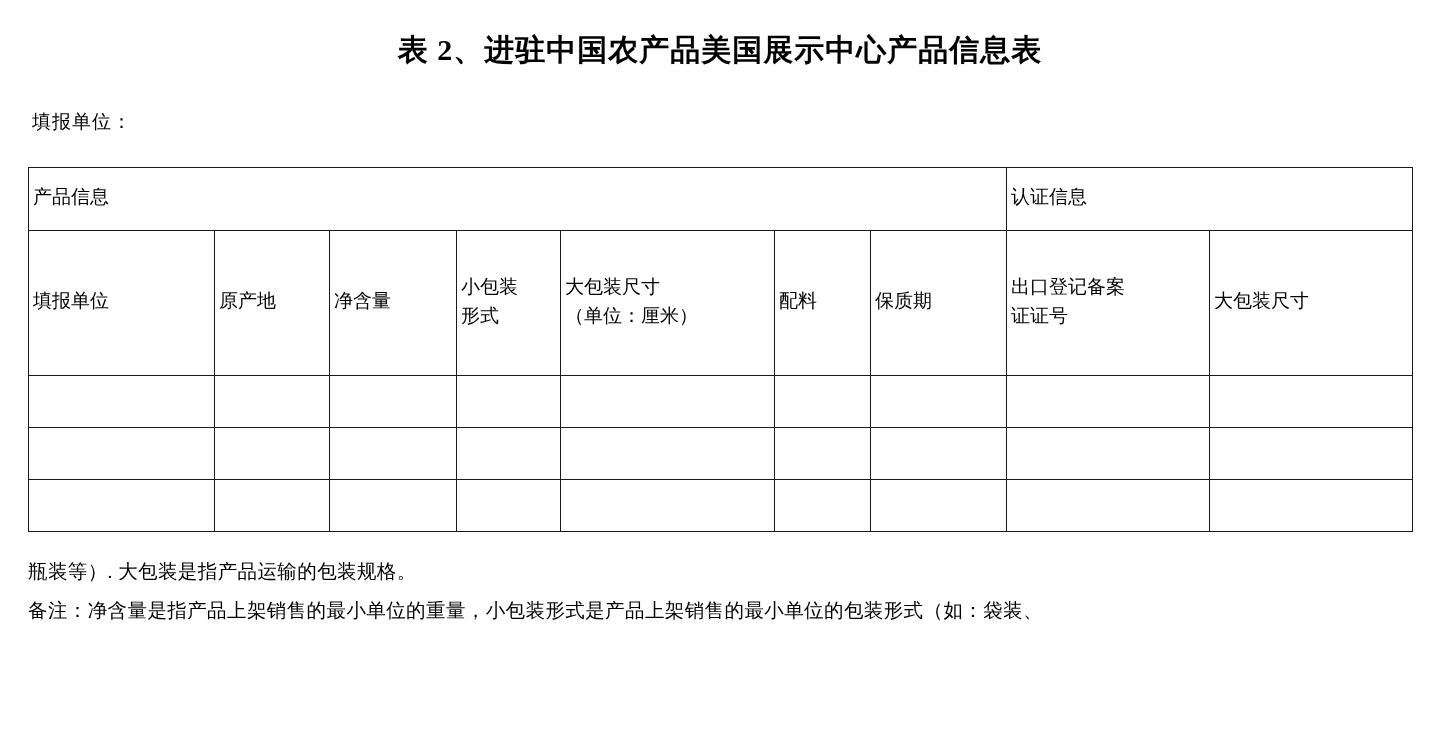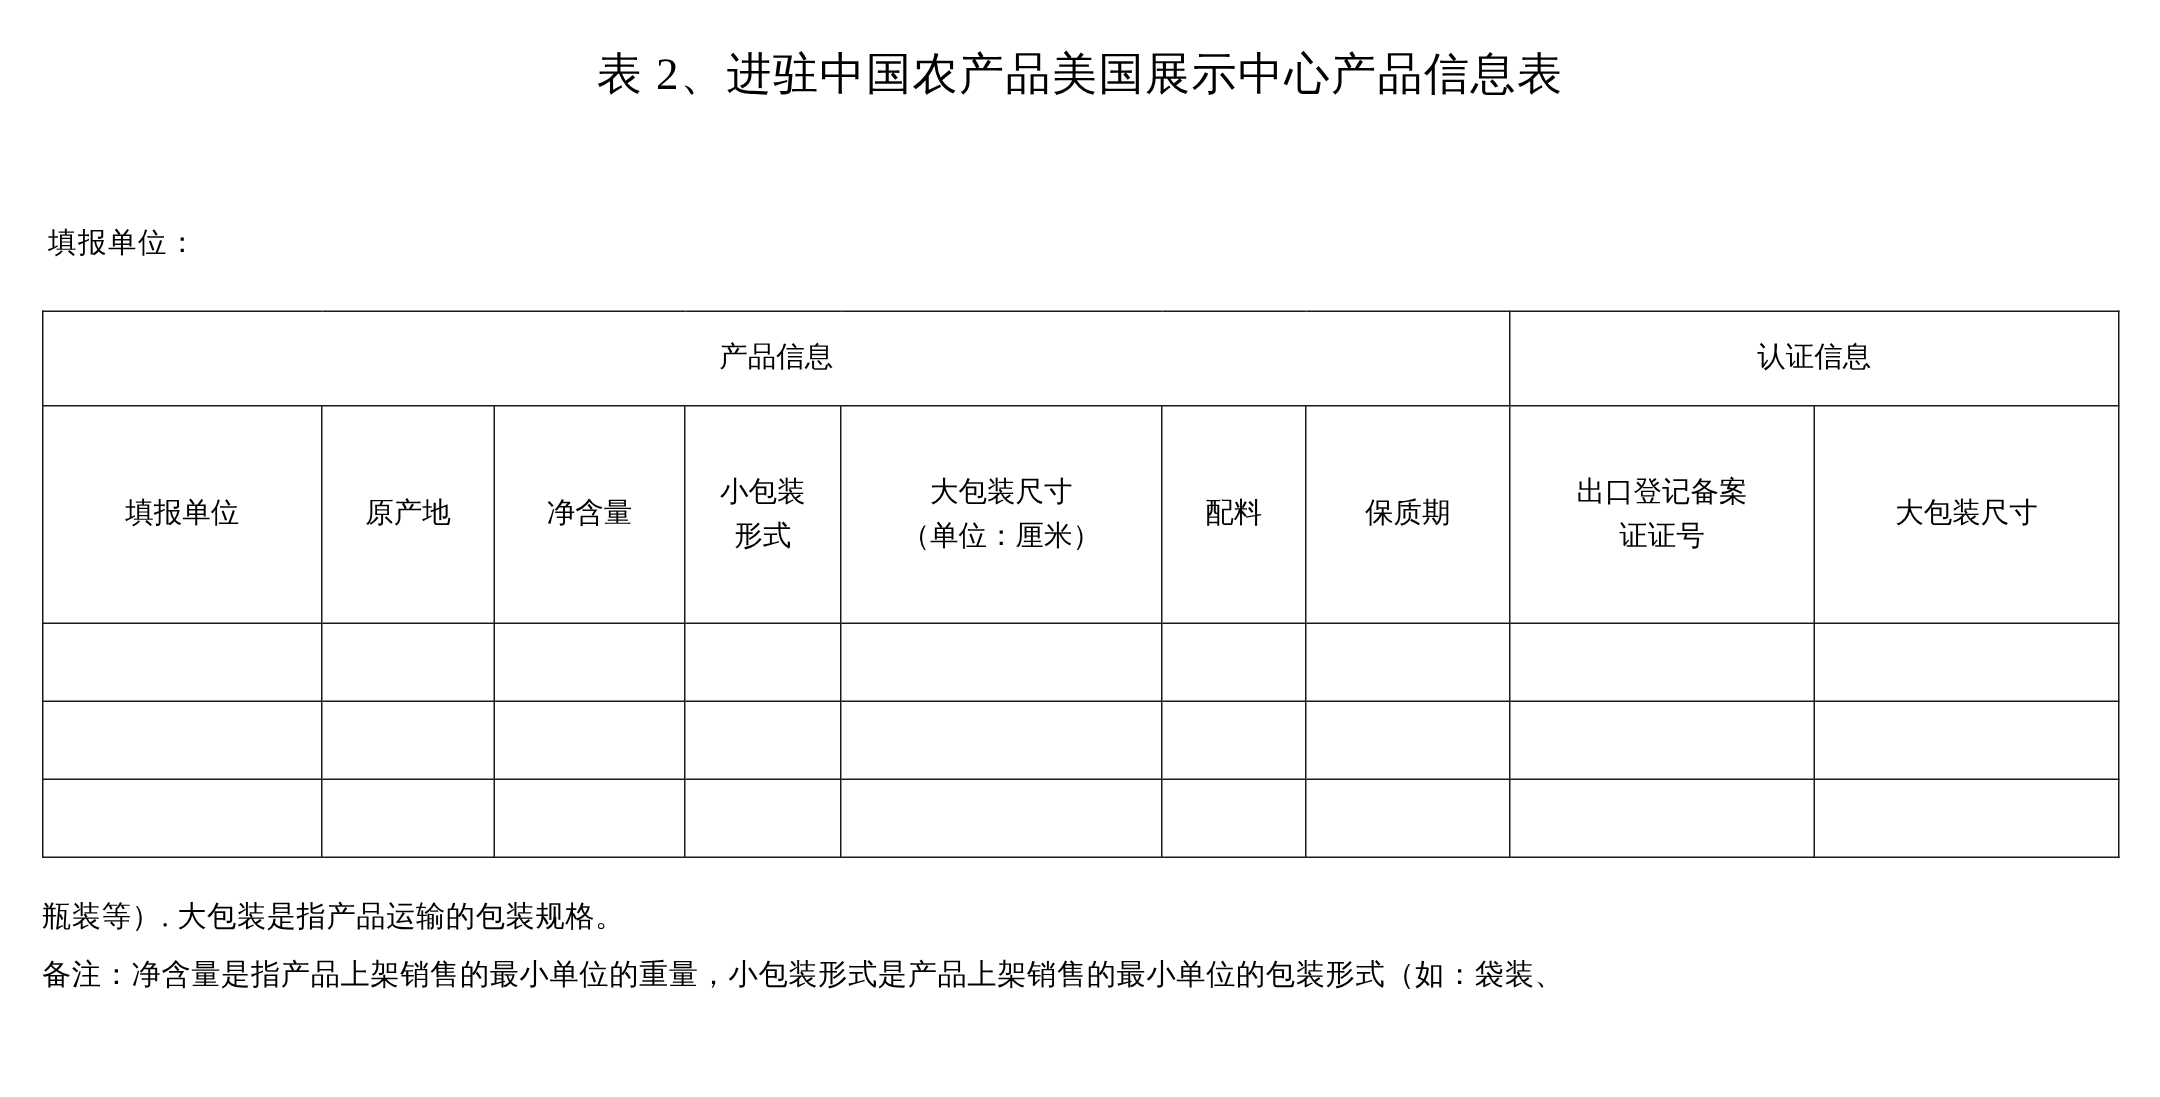"表 2、进驻中国农产品美国展示中心产品信息表" .doc-title { font-weight: normal -> bold }
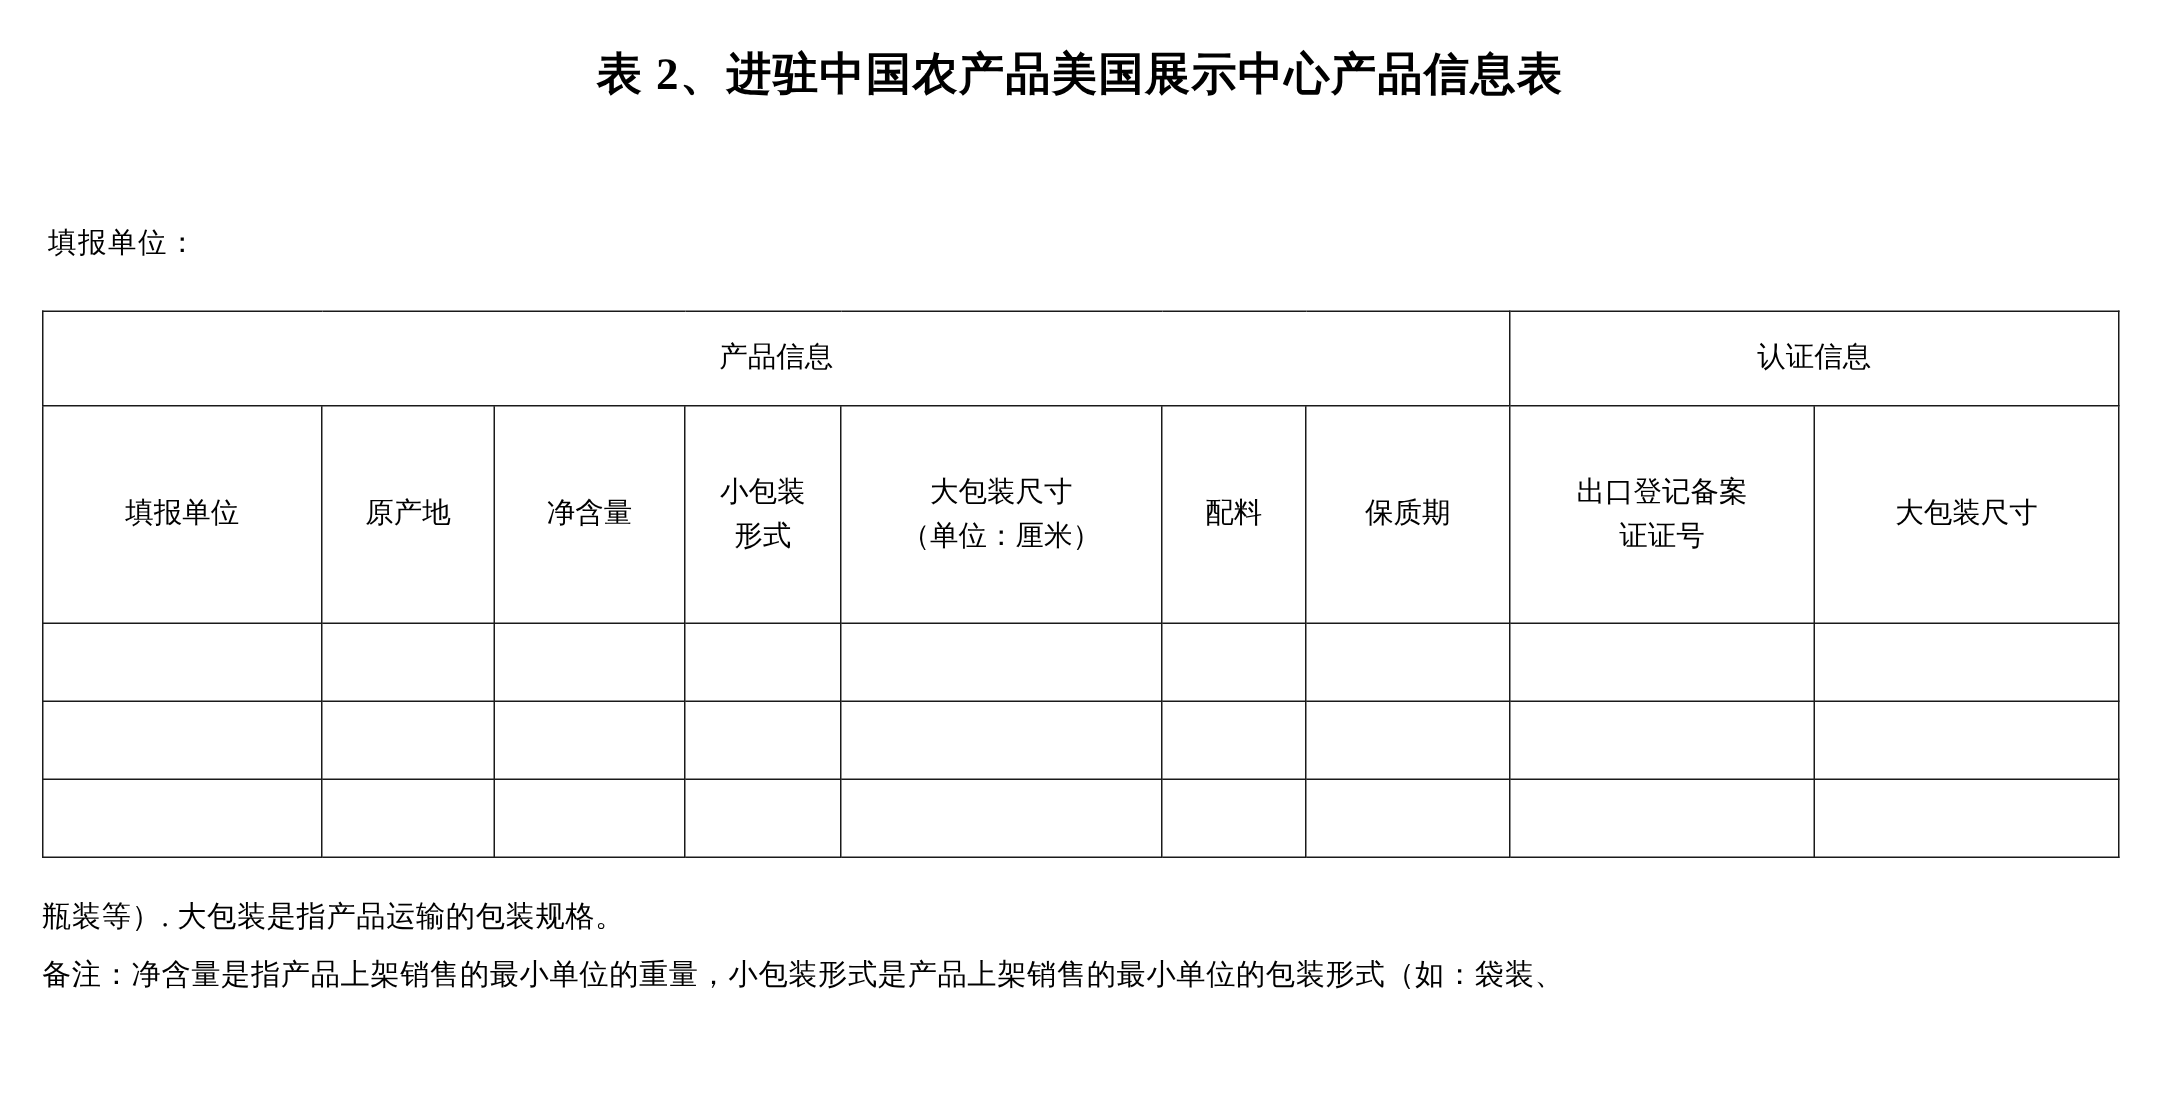"填报单位：" .unit-line { margin-top: 80px -> 40px }
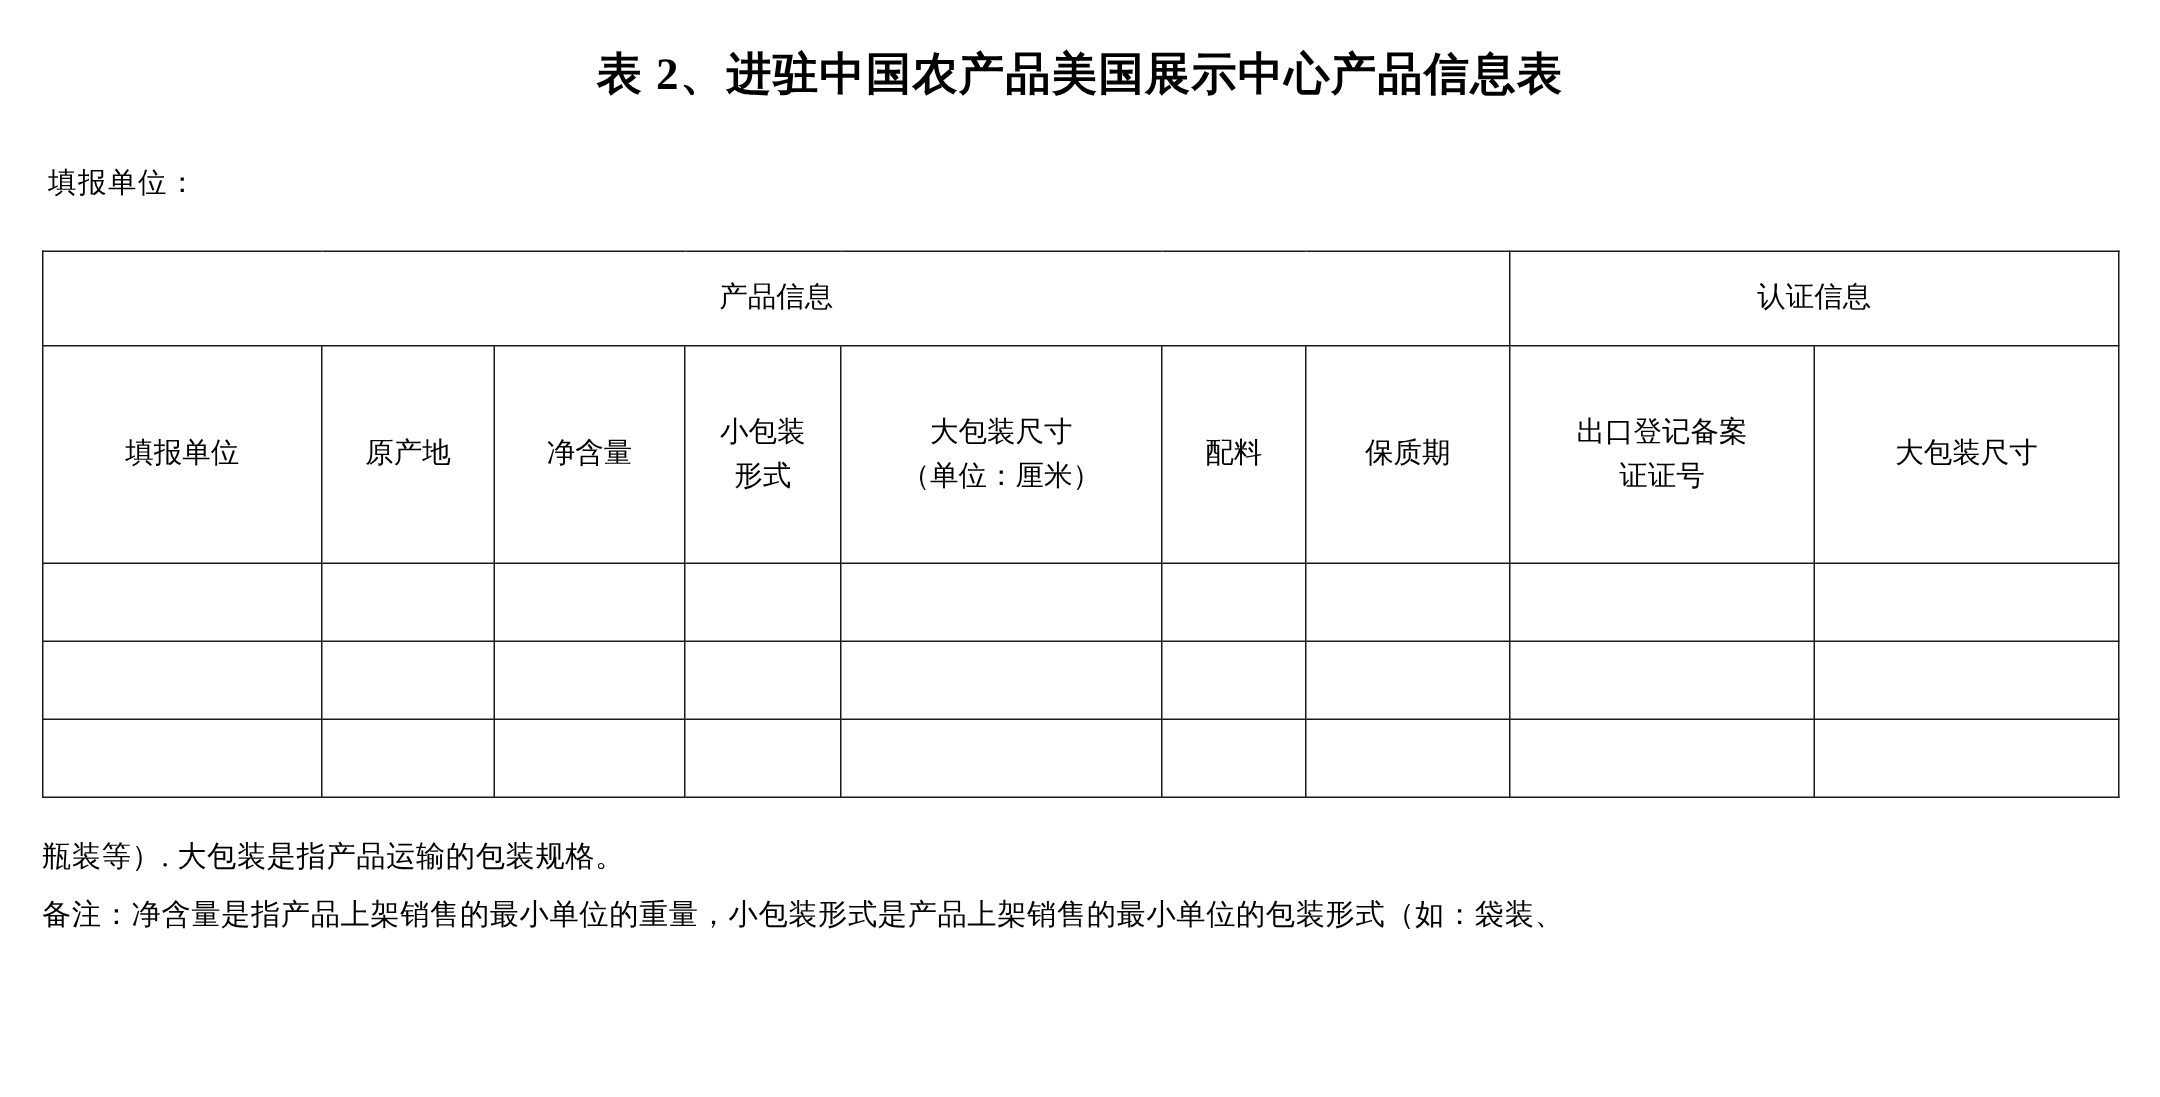"产品信息" table.info-table td { font-family: Liberation Sans, sans-serif -> Liberation Mono, monospace; text-align: center -> none }
